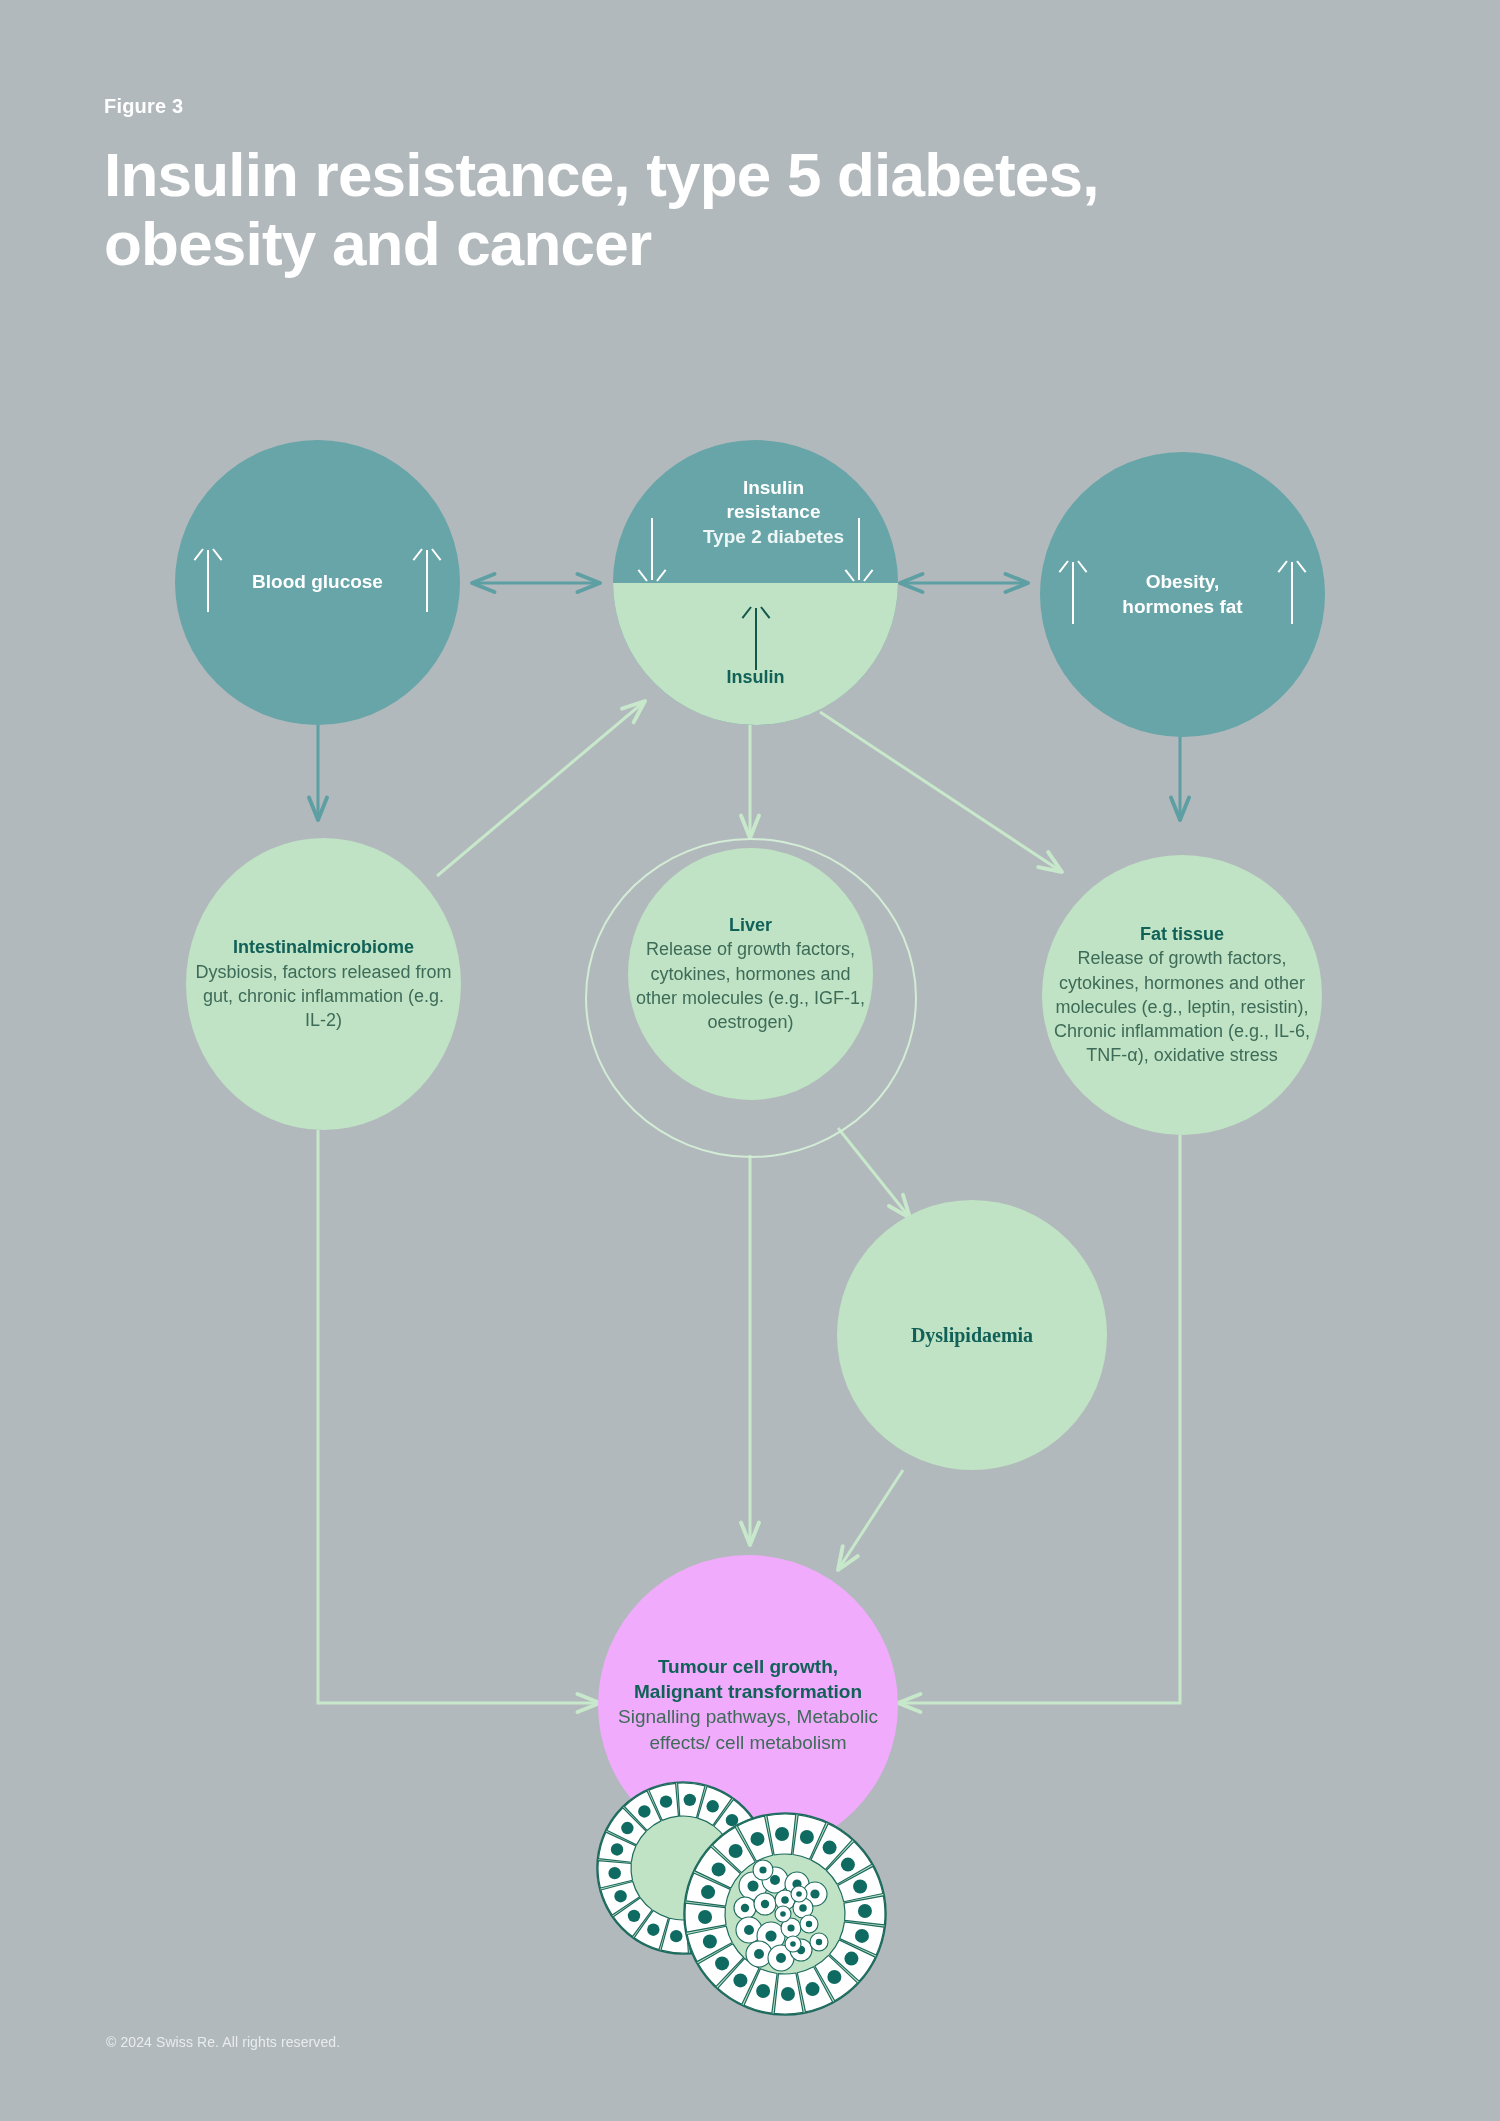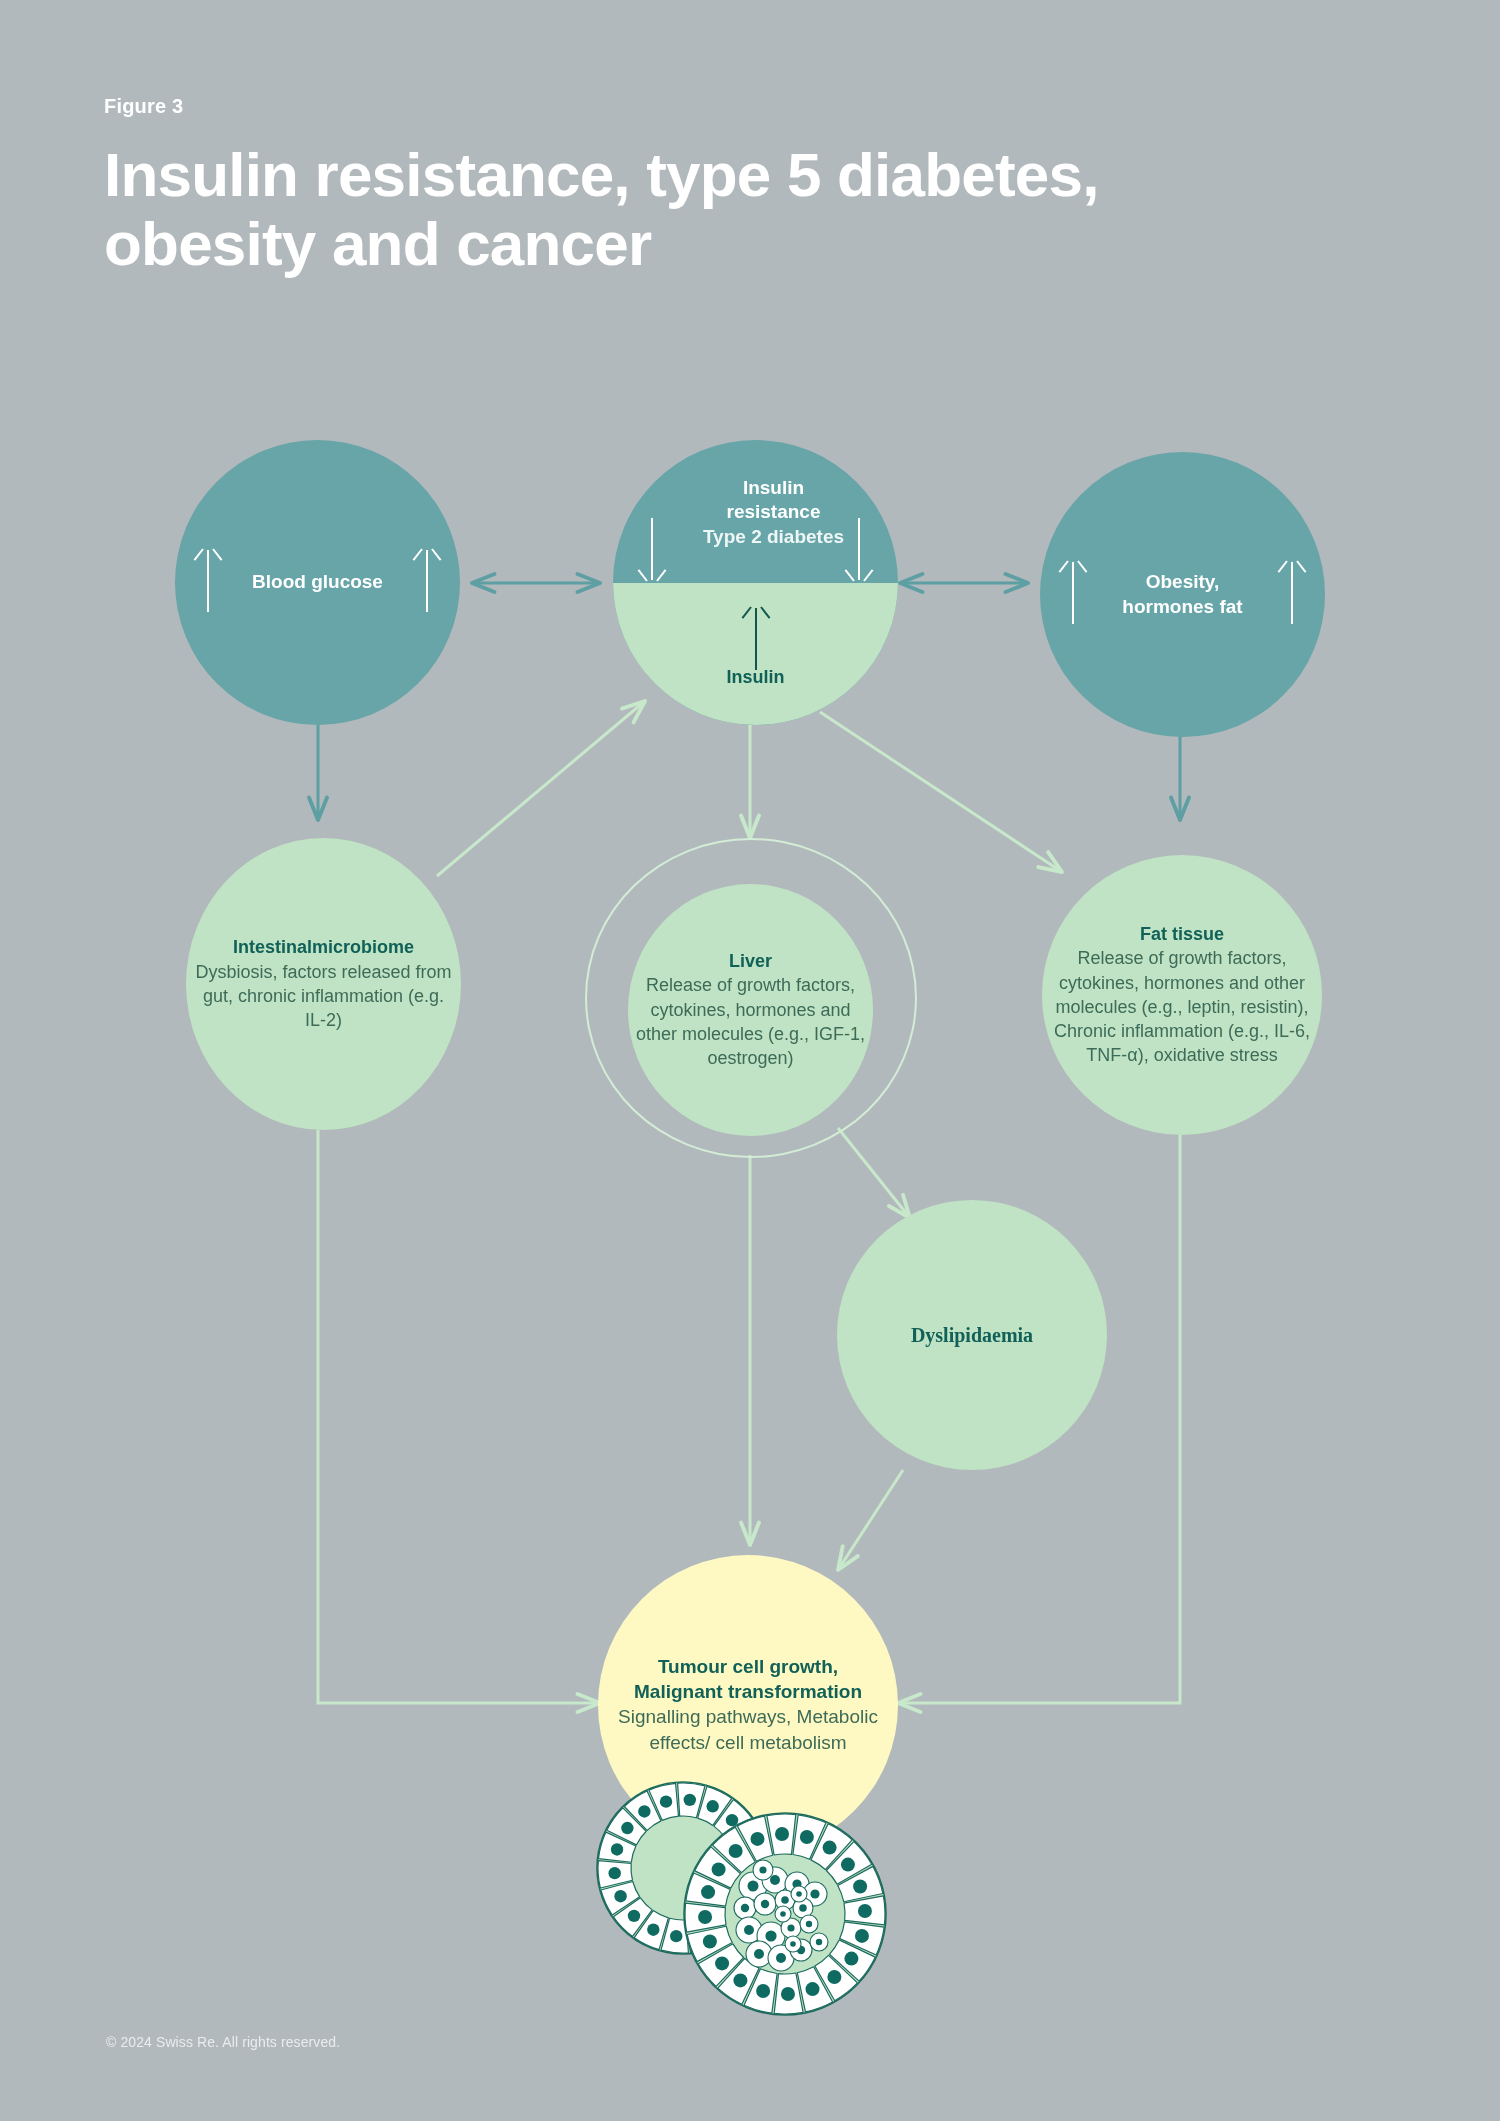"Liver" div.node { top: 884px -> 848px }
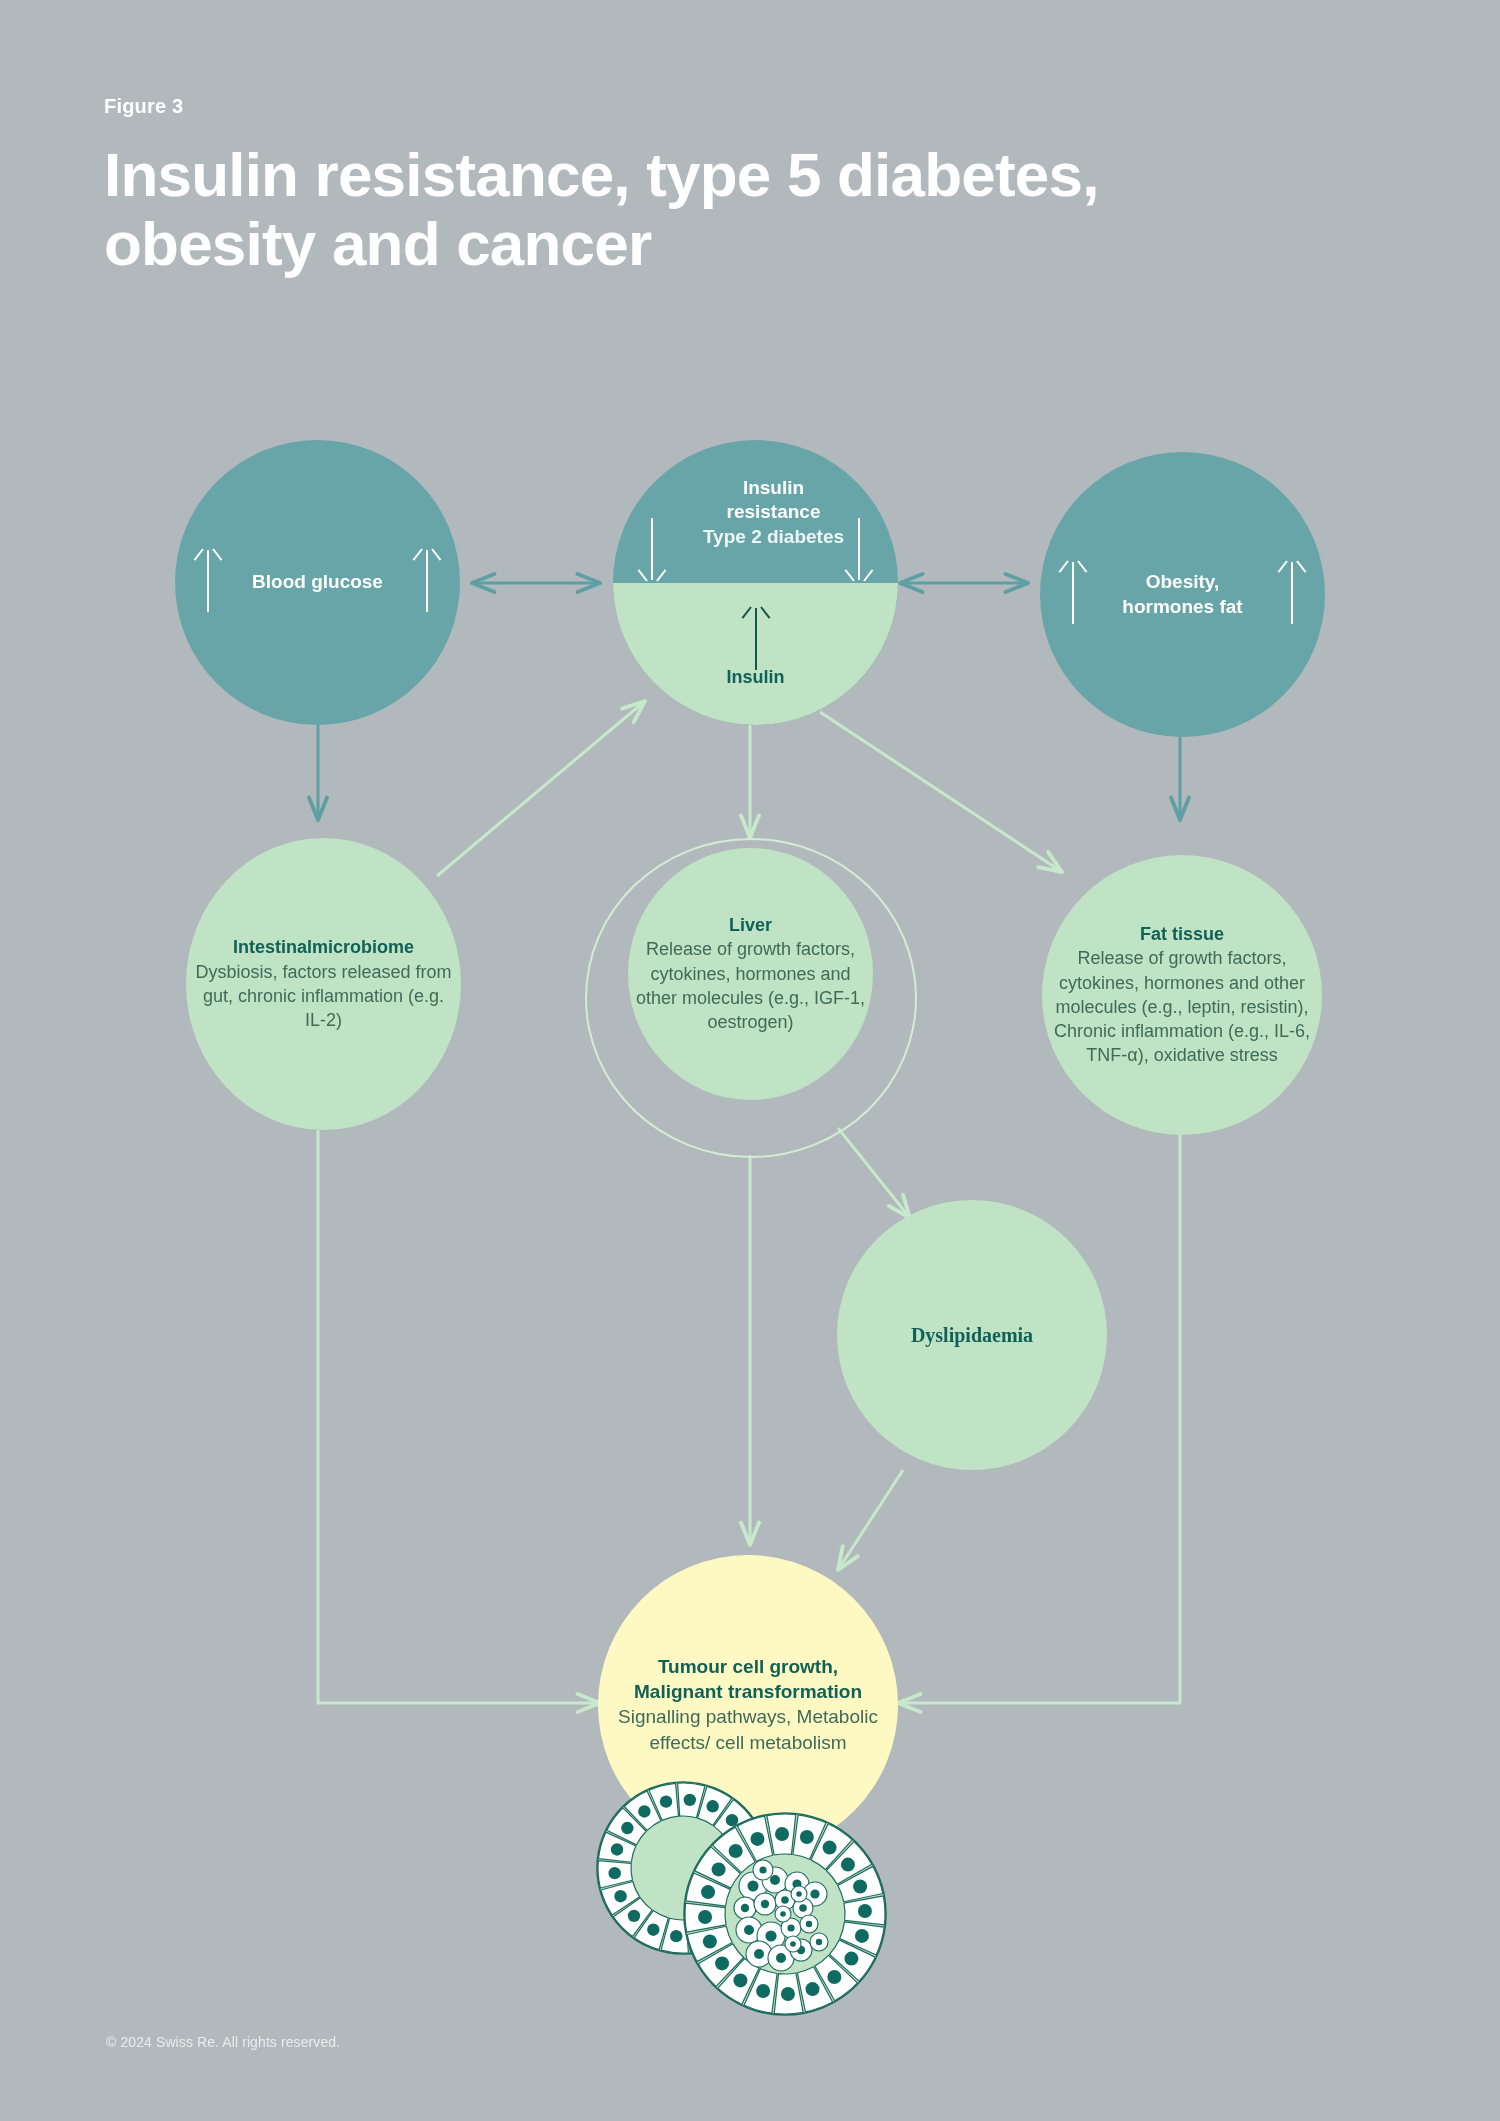"Tumour cell growth, Malignant" .node-white { background: #fef9c3 -> #f0abfc }
